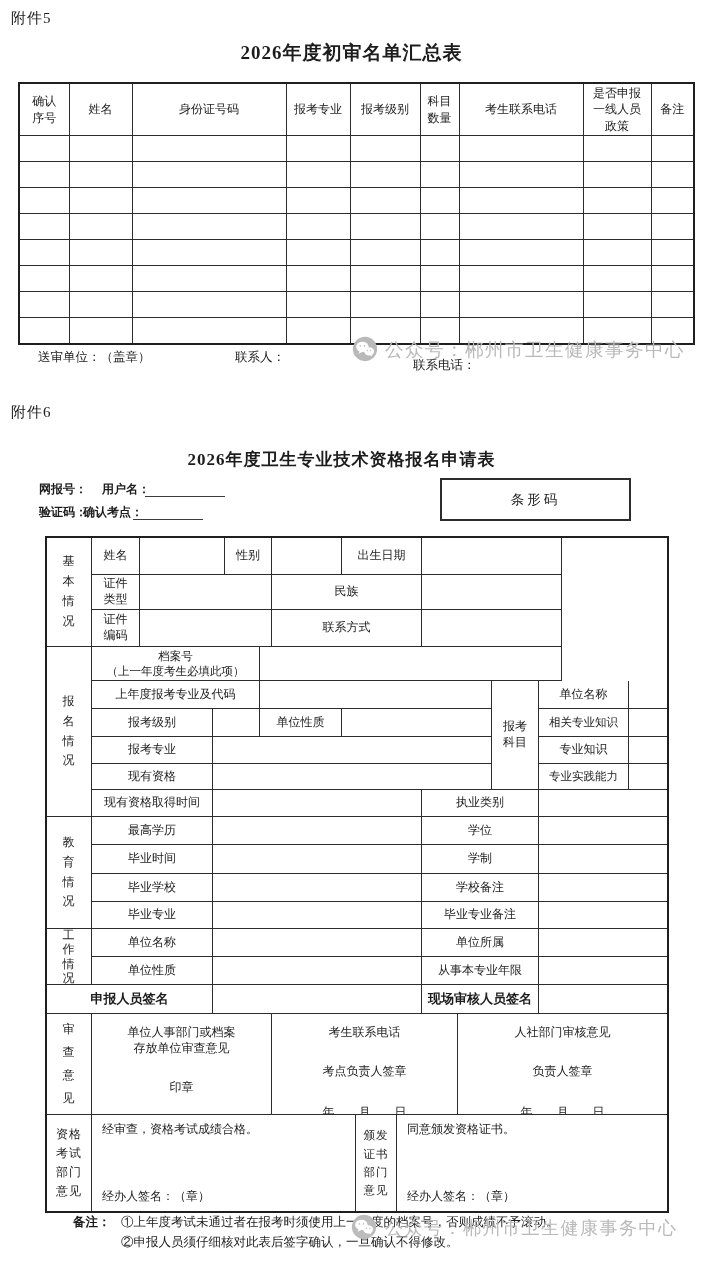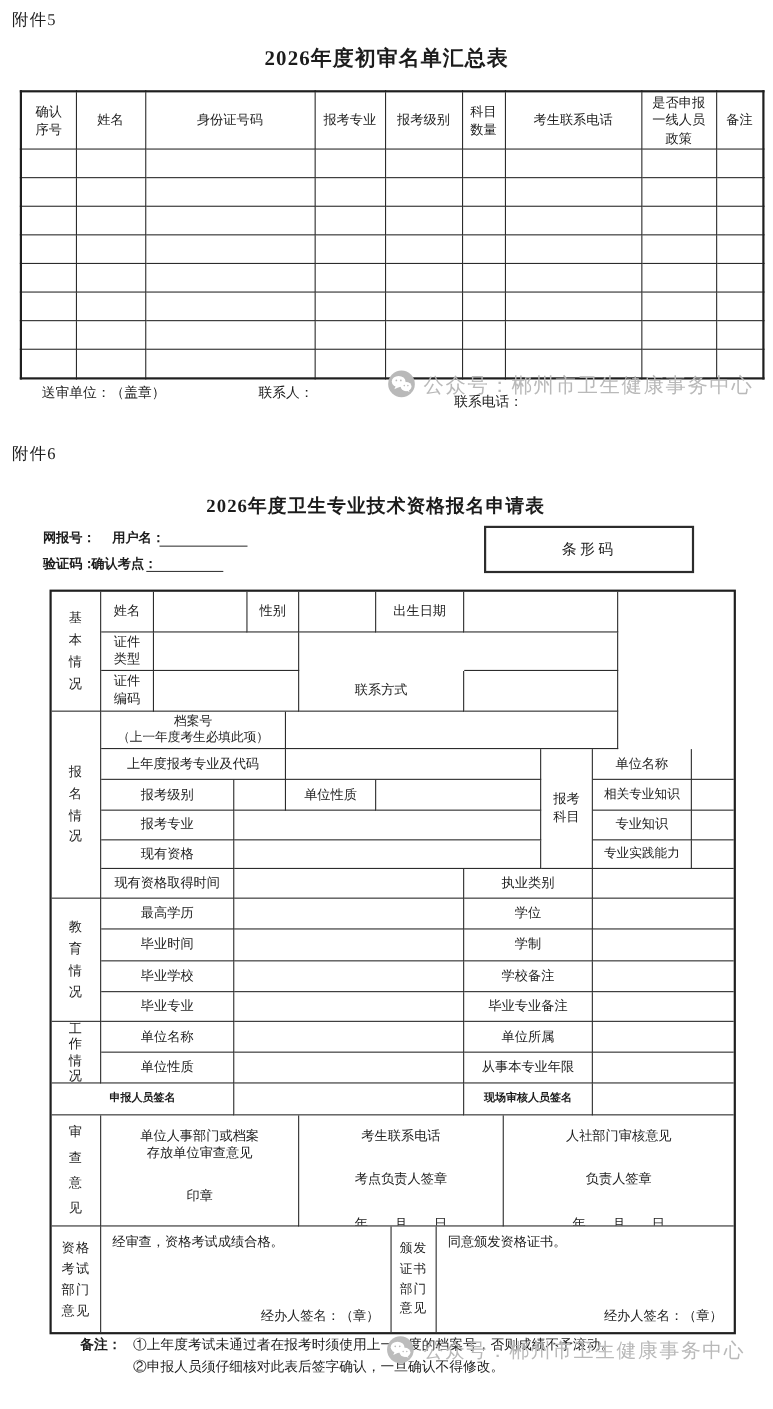"民族" div.g { html: none -> <div>民族</div> }
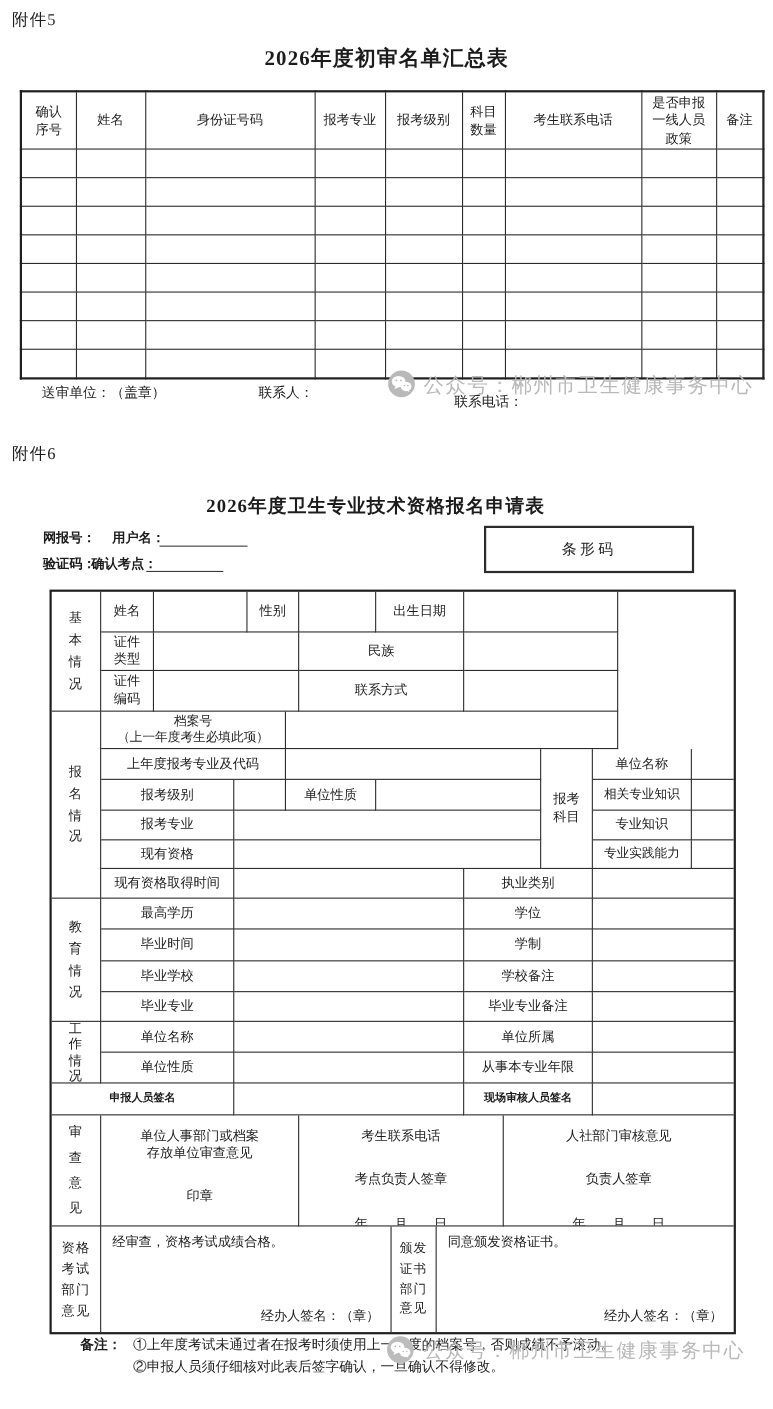"申报人员签名" .bold-sign { font-family: Liberation Mono, monospace -> Liberation Sans, sans-serif; font-size: 10px -> 13px }
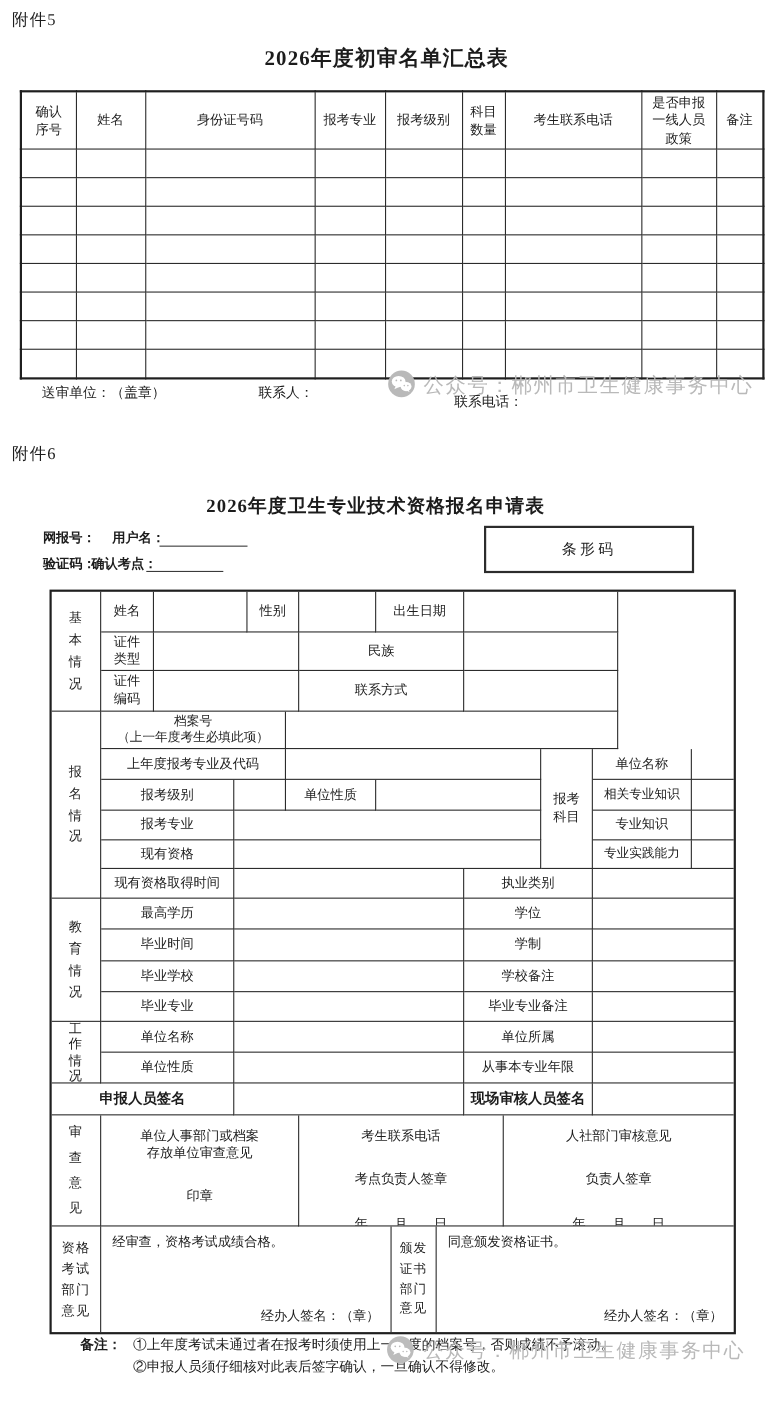"经办人签名：（章）" .qc .q2 { text-align: right -> left }
